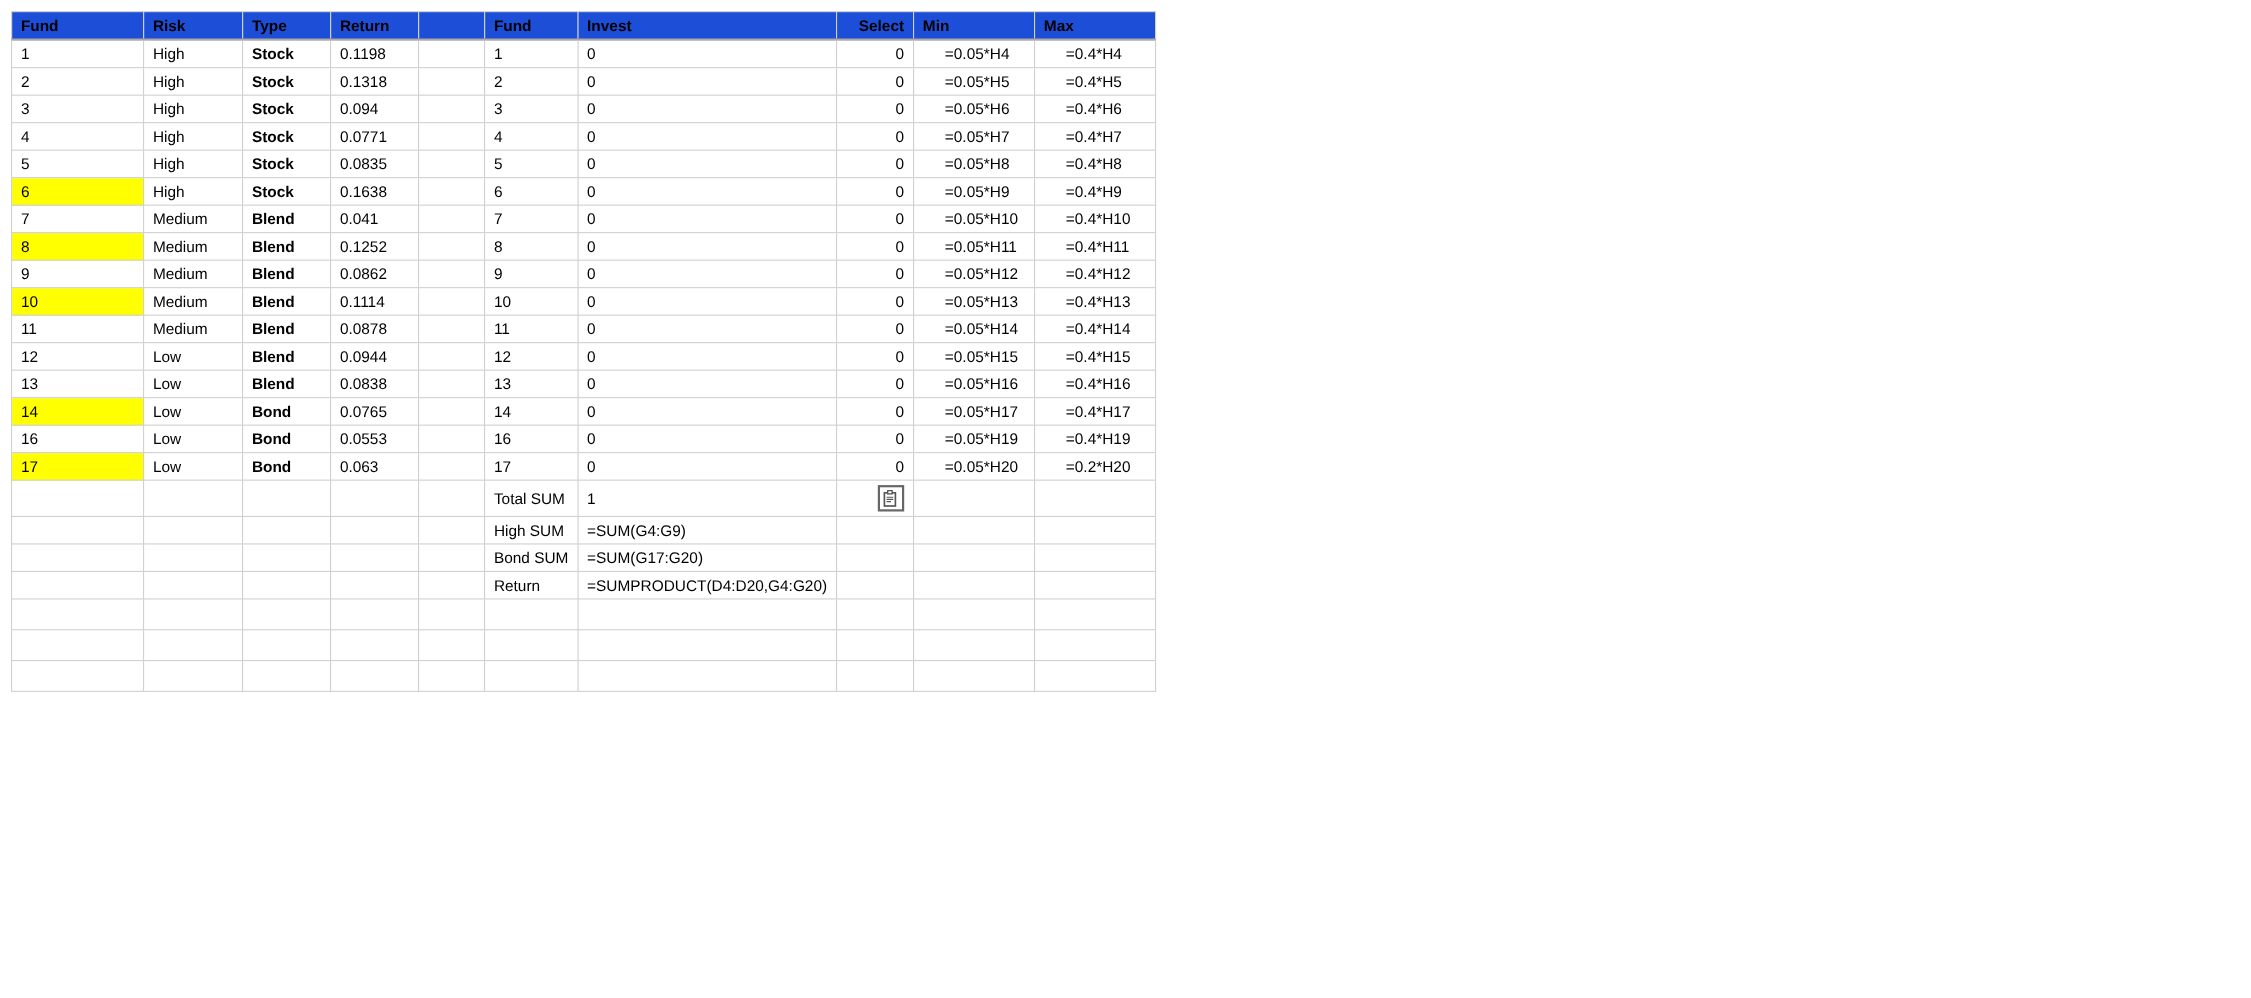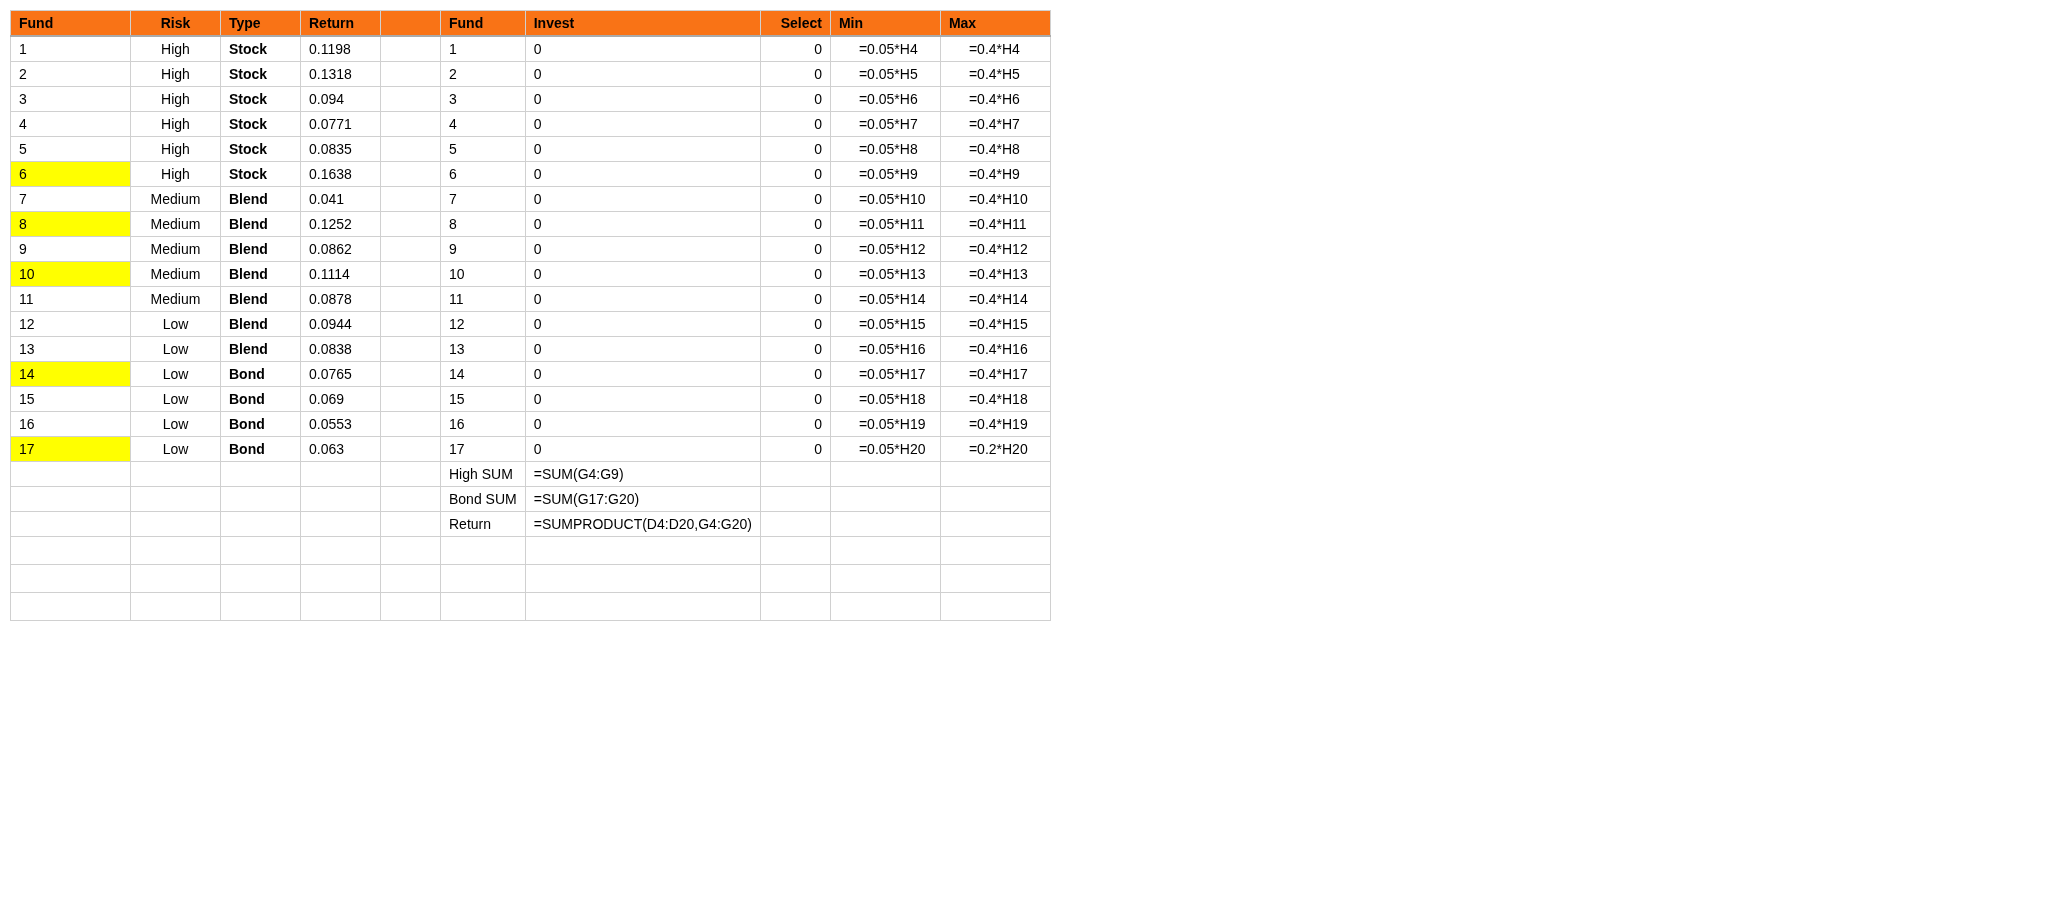"Fund" .header-row td, .header-row th { background: #f97316 -> #1d4ed8 }
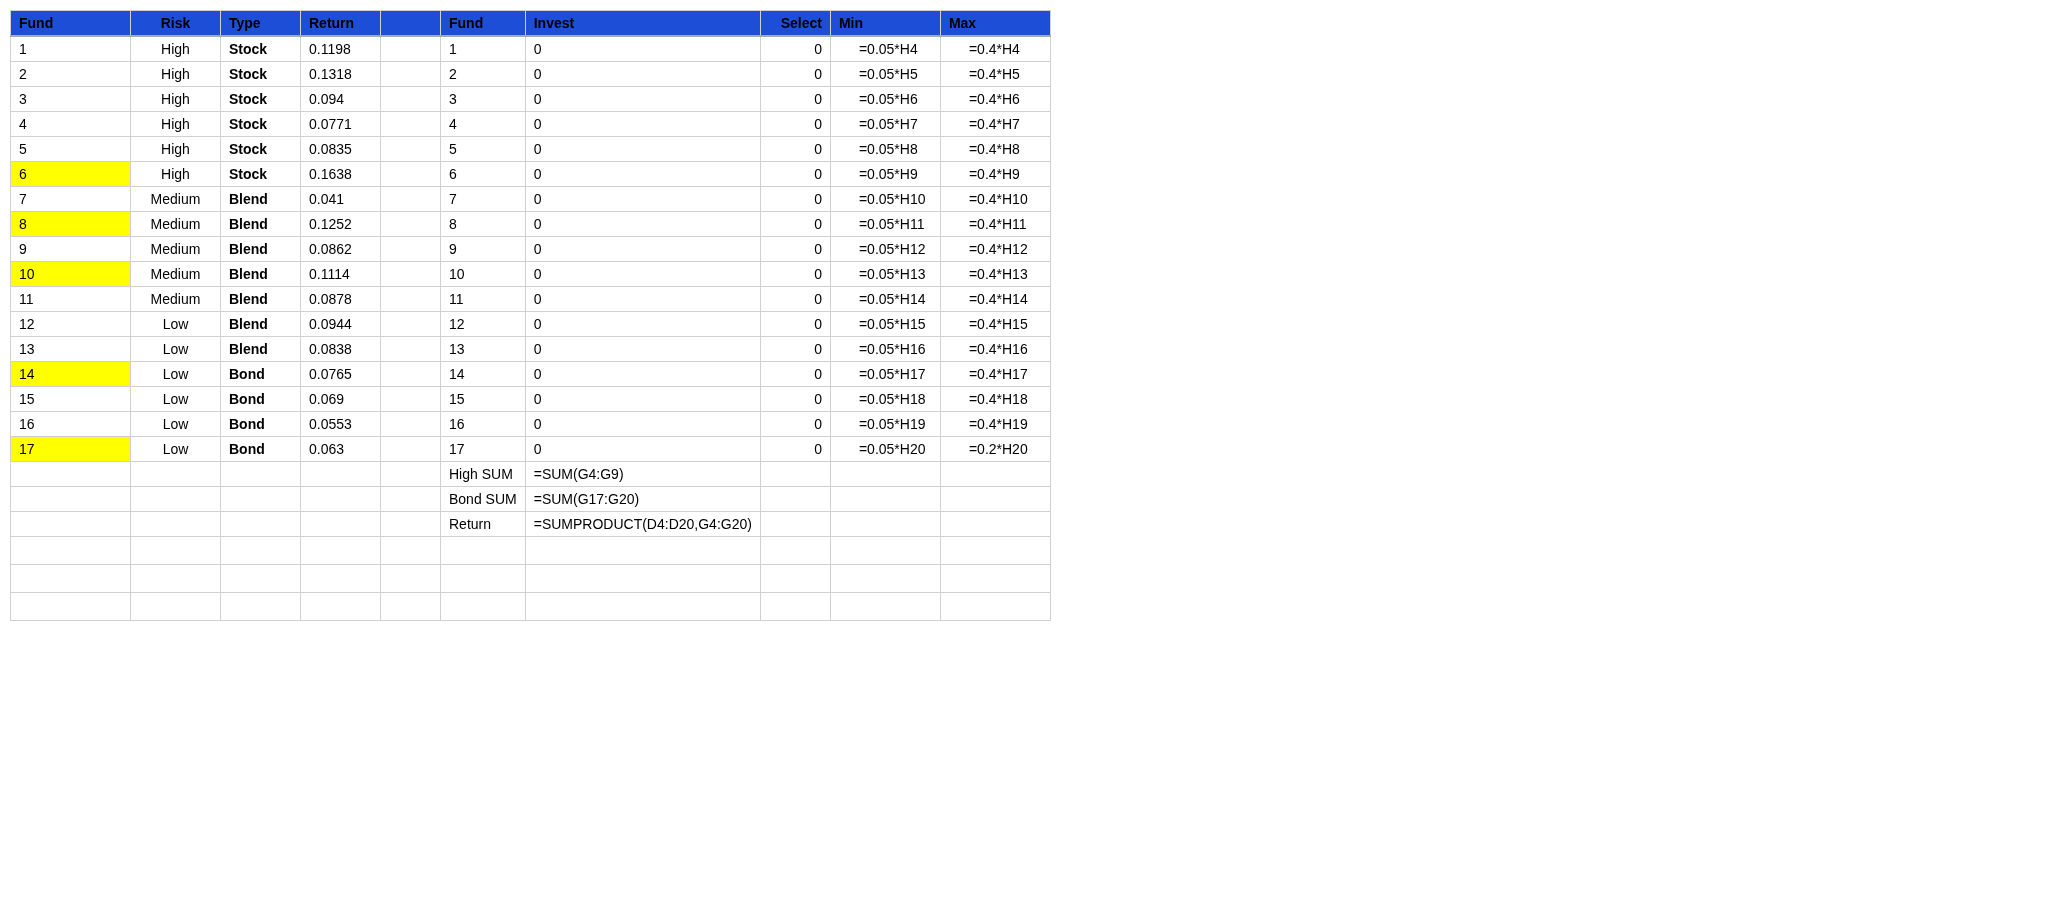"Risk" .col-risk { text-align: center -> none }
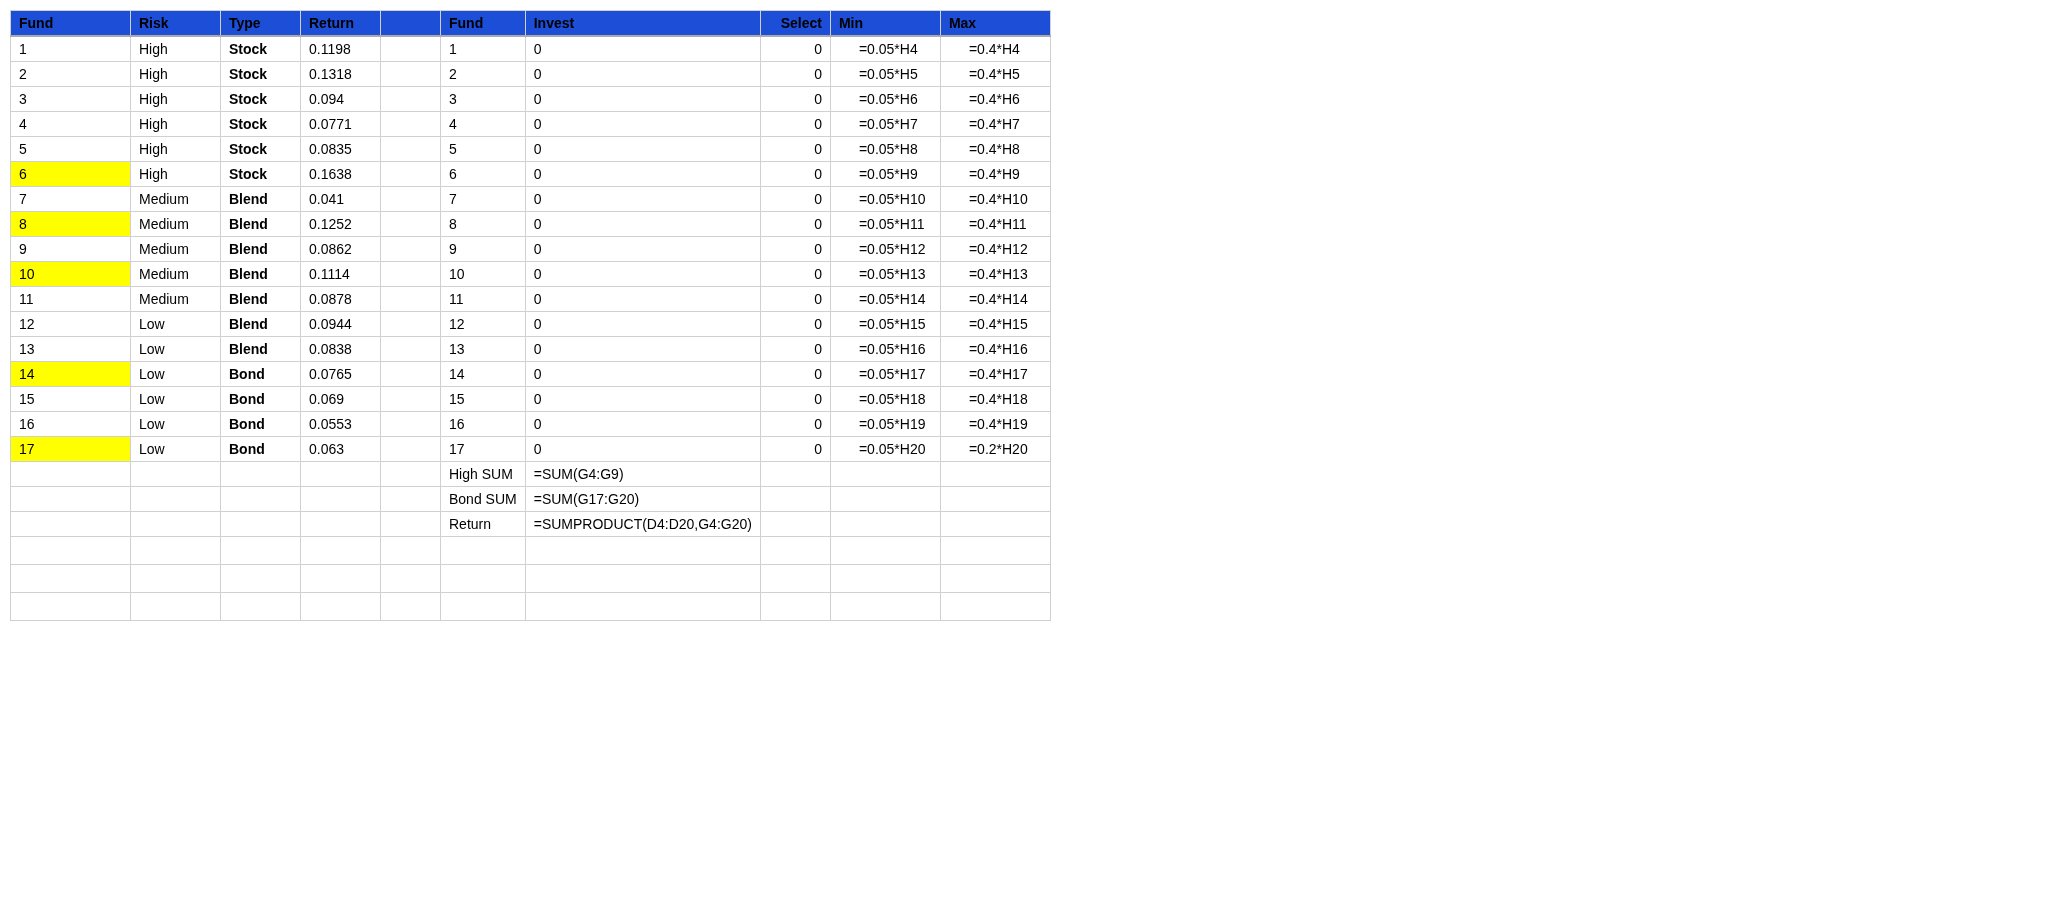"15" tr { html: <tr> <td>15</td> <td>Low</td> <td>Bond</td> <td>0.069</td> <td></td> <td>15</td> <td>0</td> <td>0</td> <td>=0.05*H18</td> <td>=0.4*H18</td> </tr> -> none }
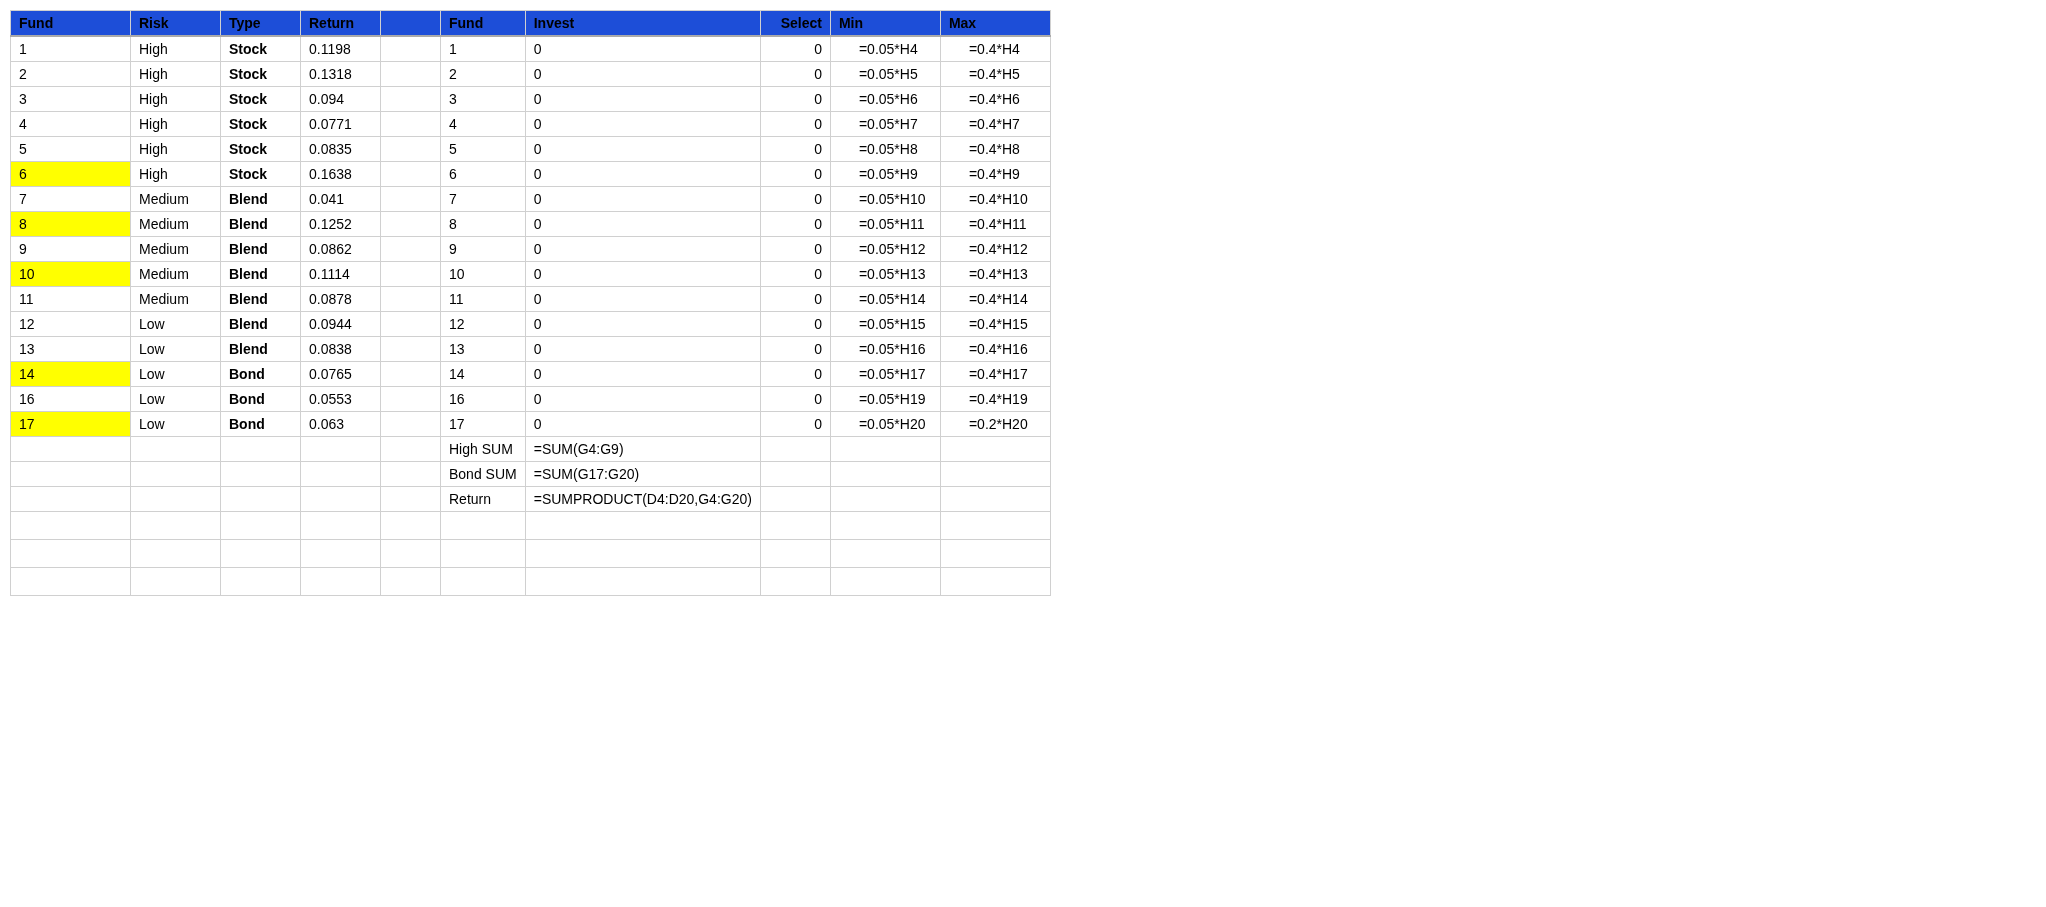"Total SUM" tr { html: none -> <tr> <td></td> <td></td> <td></td> <td></td> <td></td> <td>Total SUM</td> <td>1</td> <td> <div> <svg> <rect></rect> <rect></rect> <line></line> <line></line> <line></line> </svg> </div> </td> <td></td> <td></td> </tr> }
